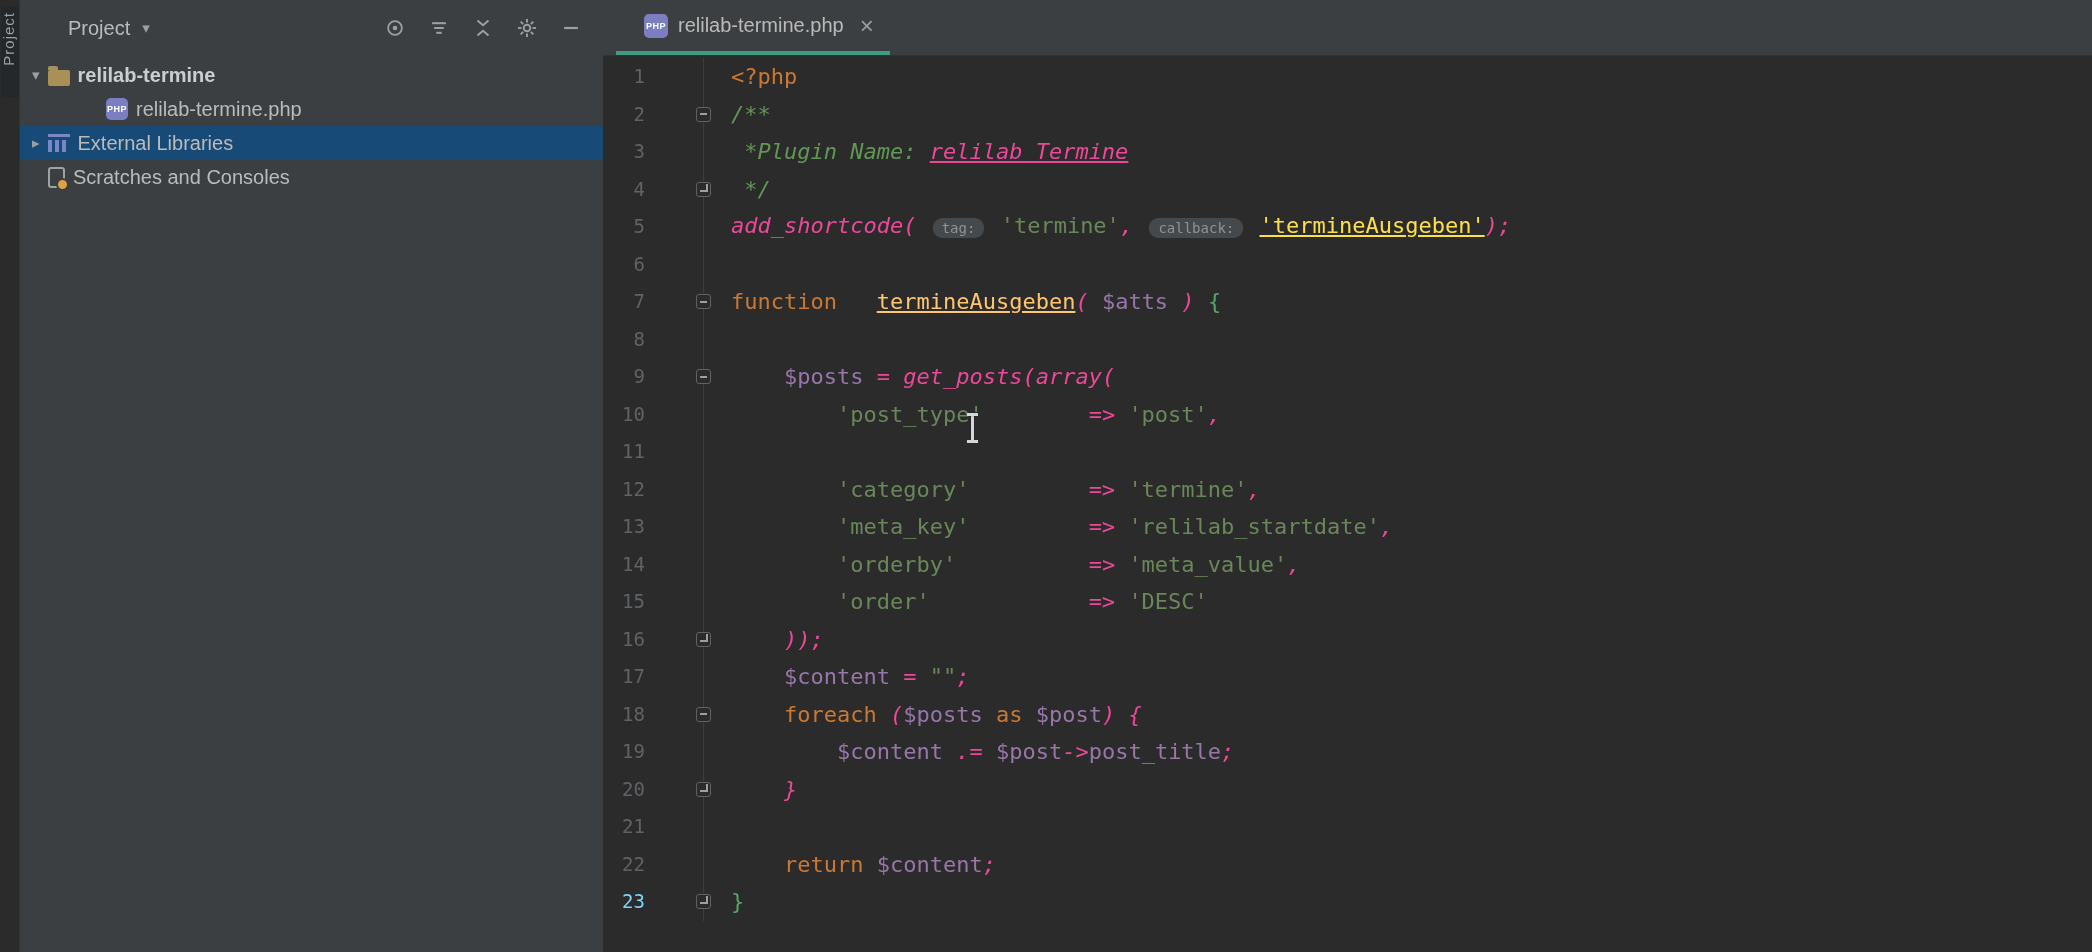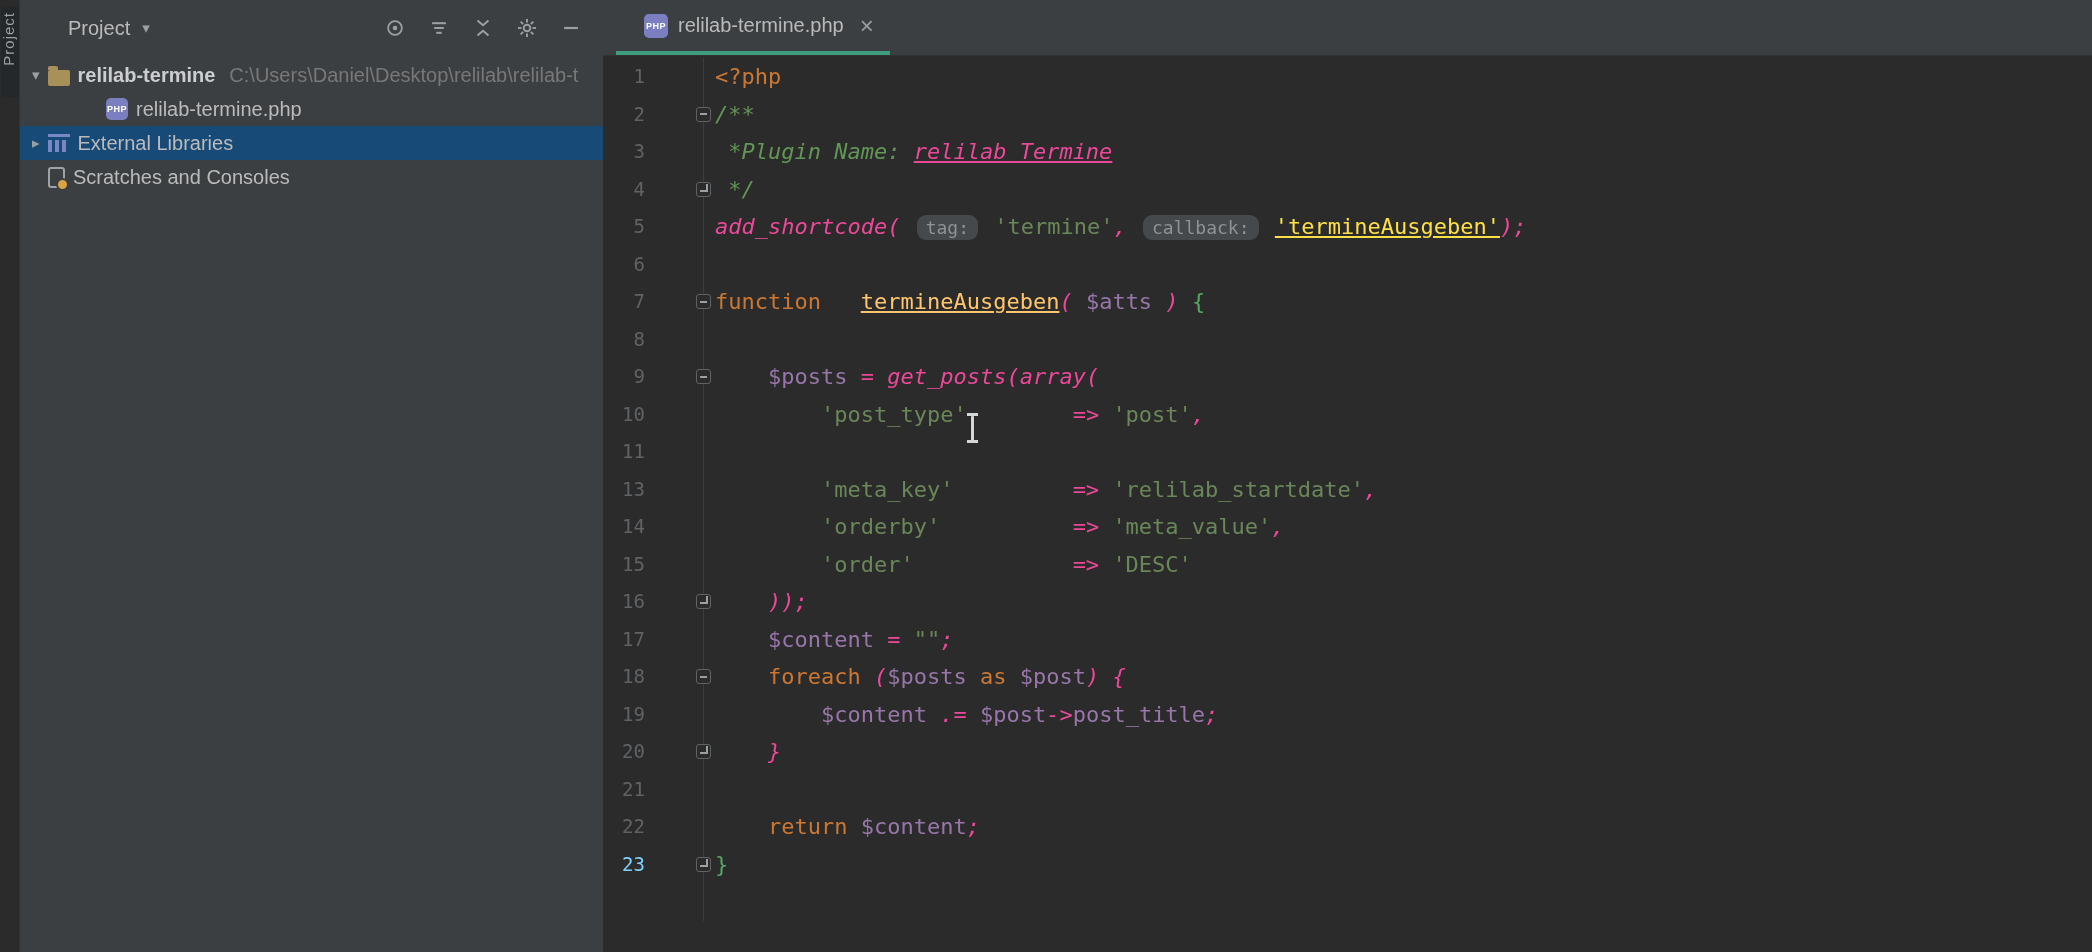"C:\Users\Daniel\Desktop\relilab\relilab-" span.tree-path { html: <span>C:\Users\Daniel\Desktop\relilab\relilab-t</span> -> none }
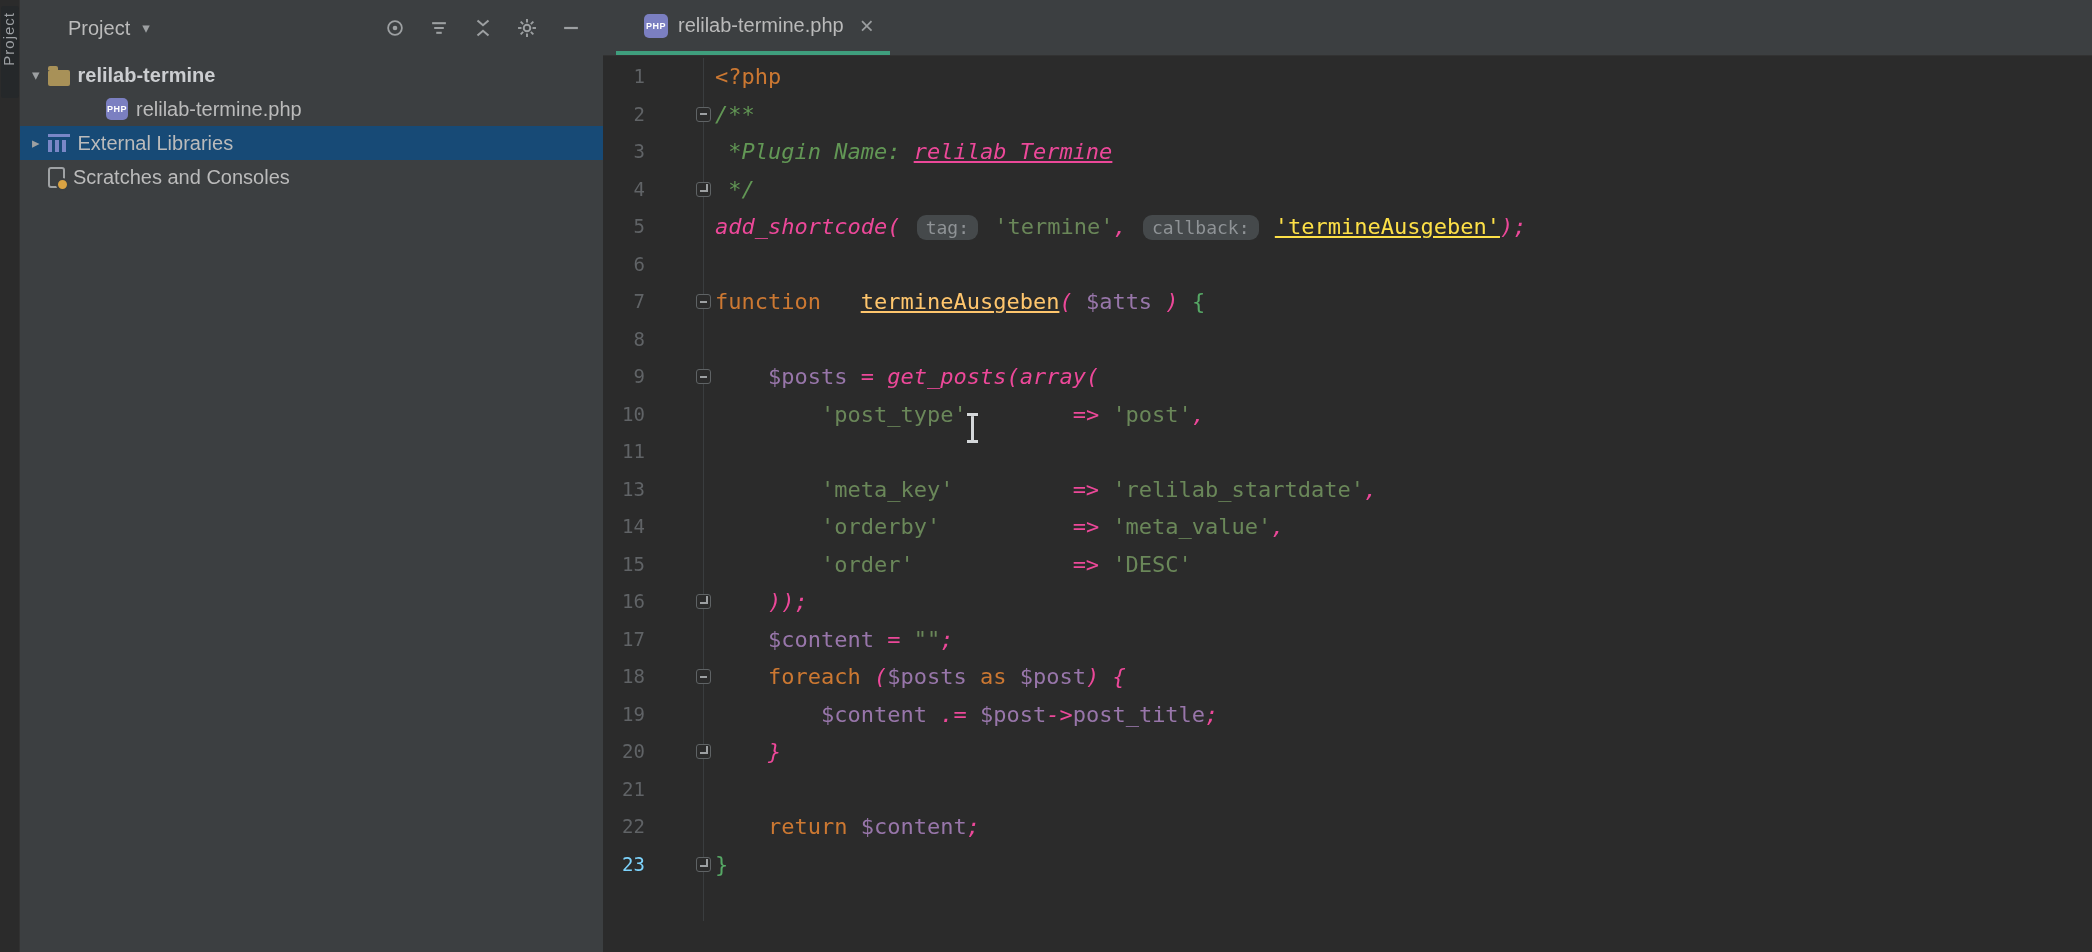"<?php" .ct { padding-left: 12px -> 28px }
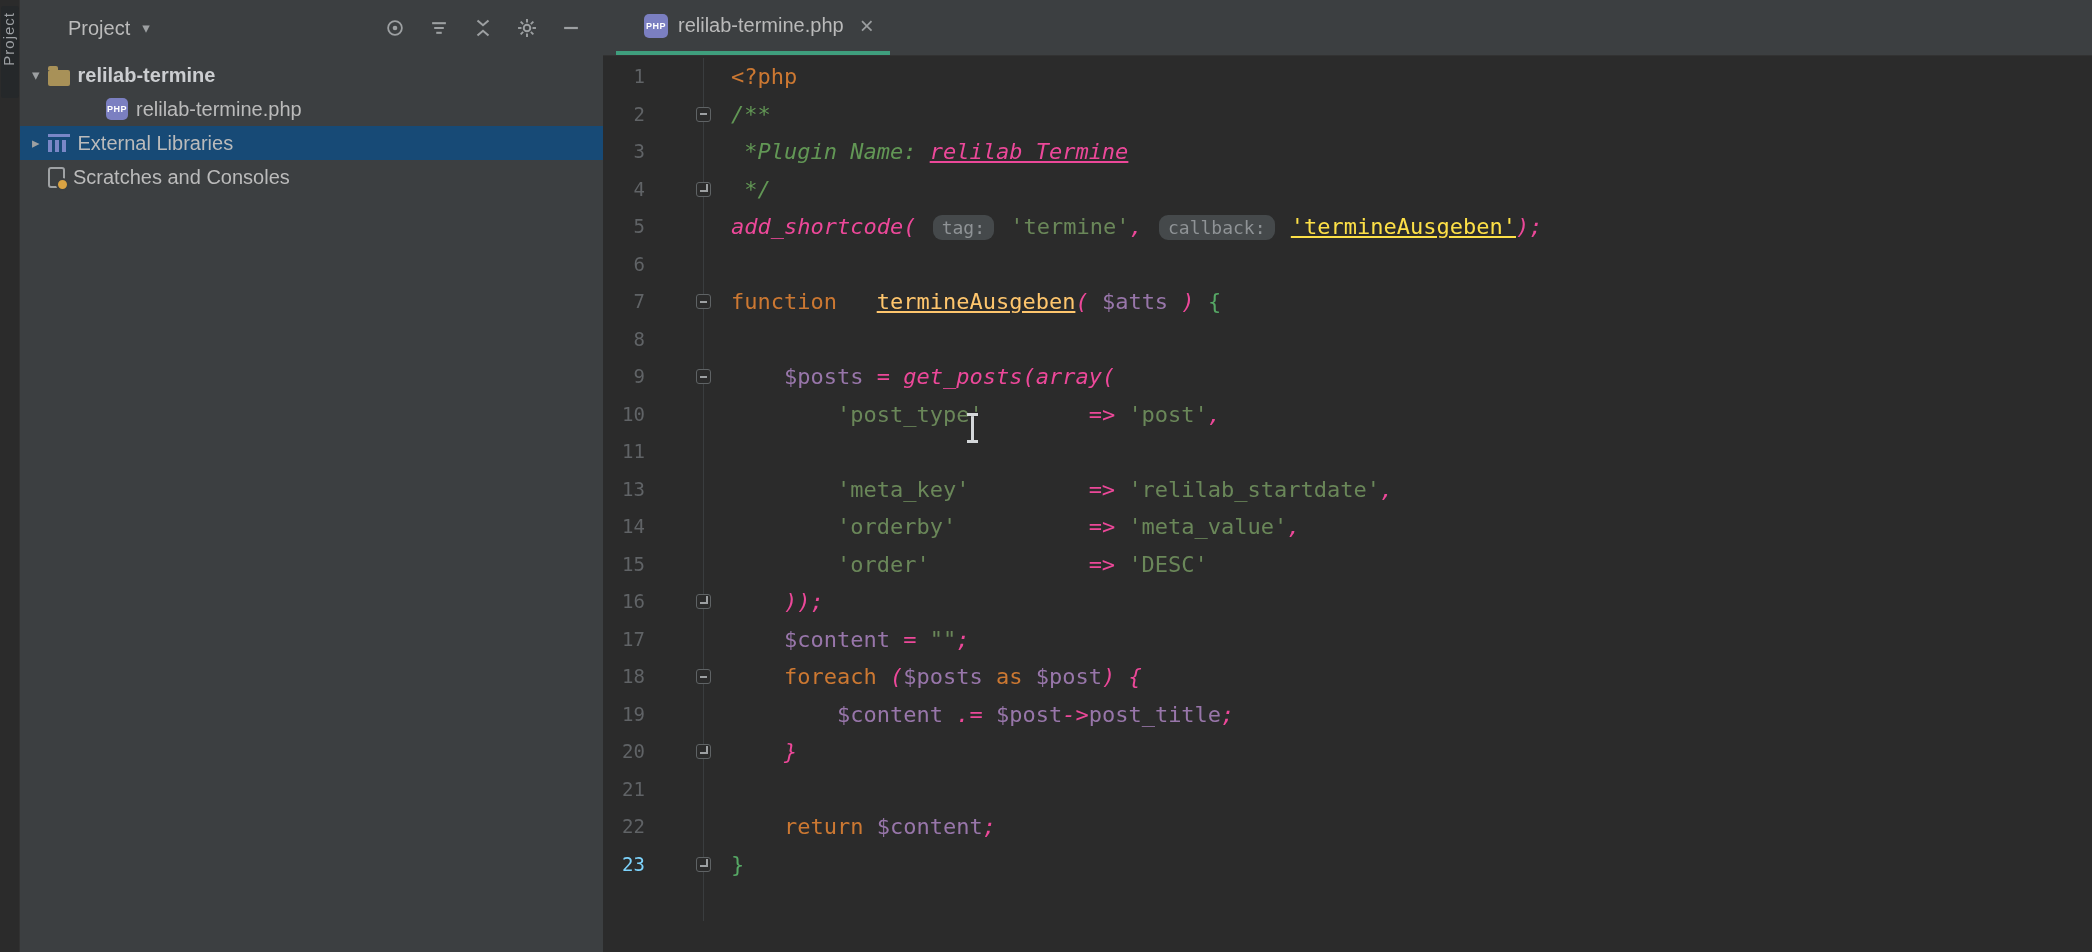"tag:" .tk-h { font-size: 18px -> 14px }
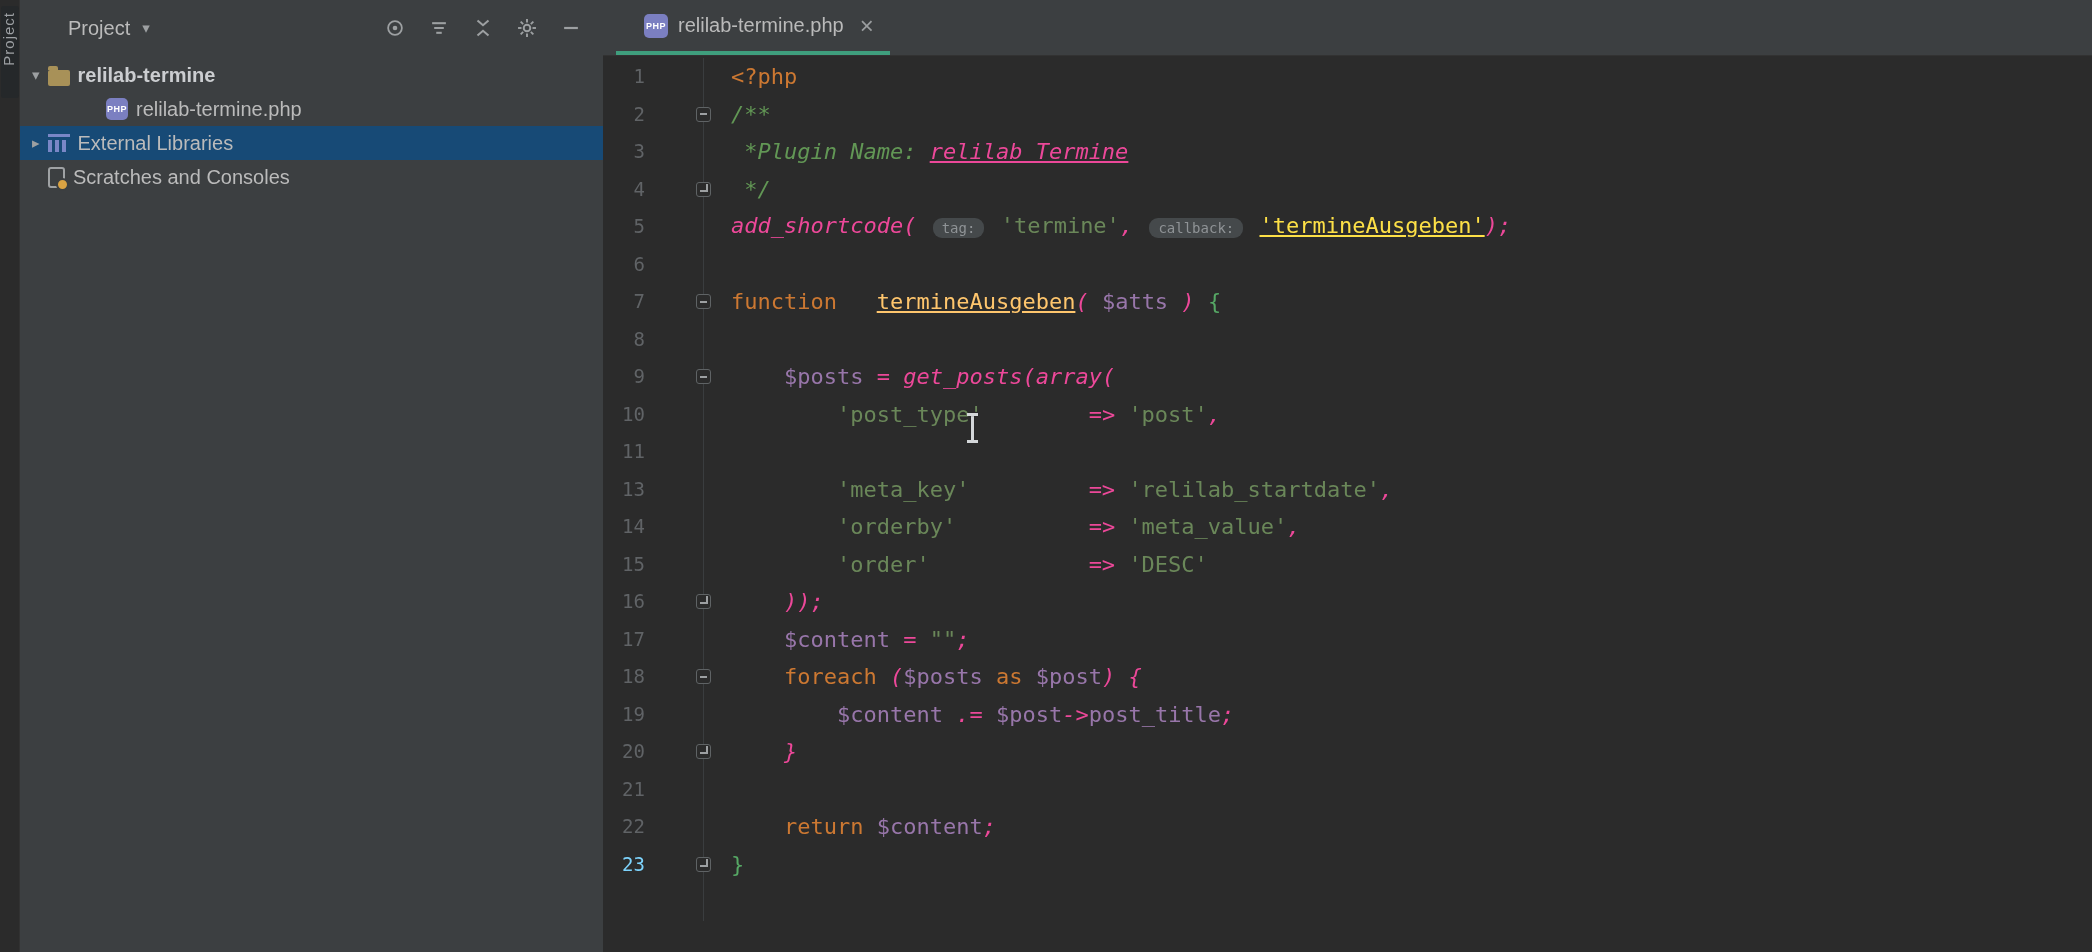"12" div.code-line { html: none -> <div> <span>12</span> <span></span> <span><span> </span><span>'category'</span><span> =&gt; </span><span>'termine'</span><span>,</span></span> </div> }
